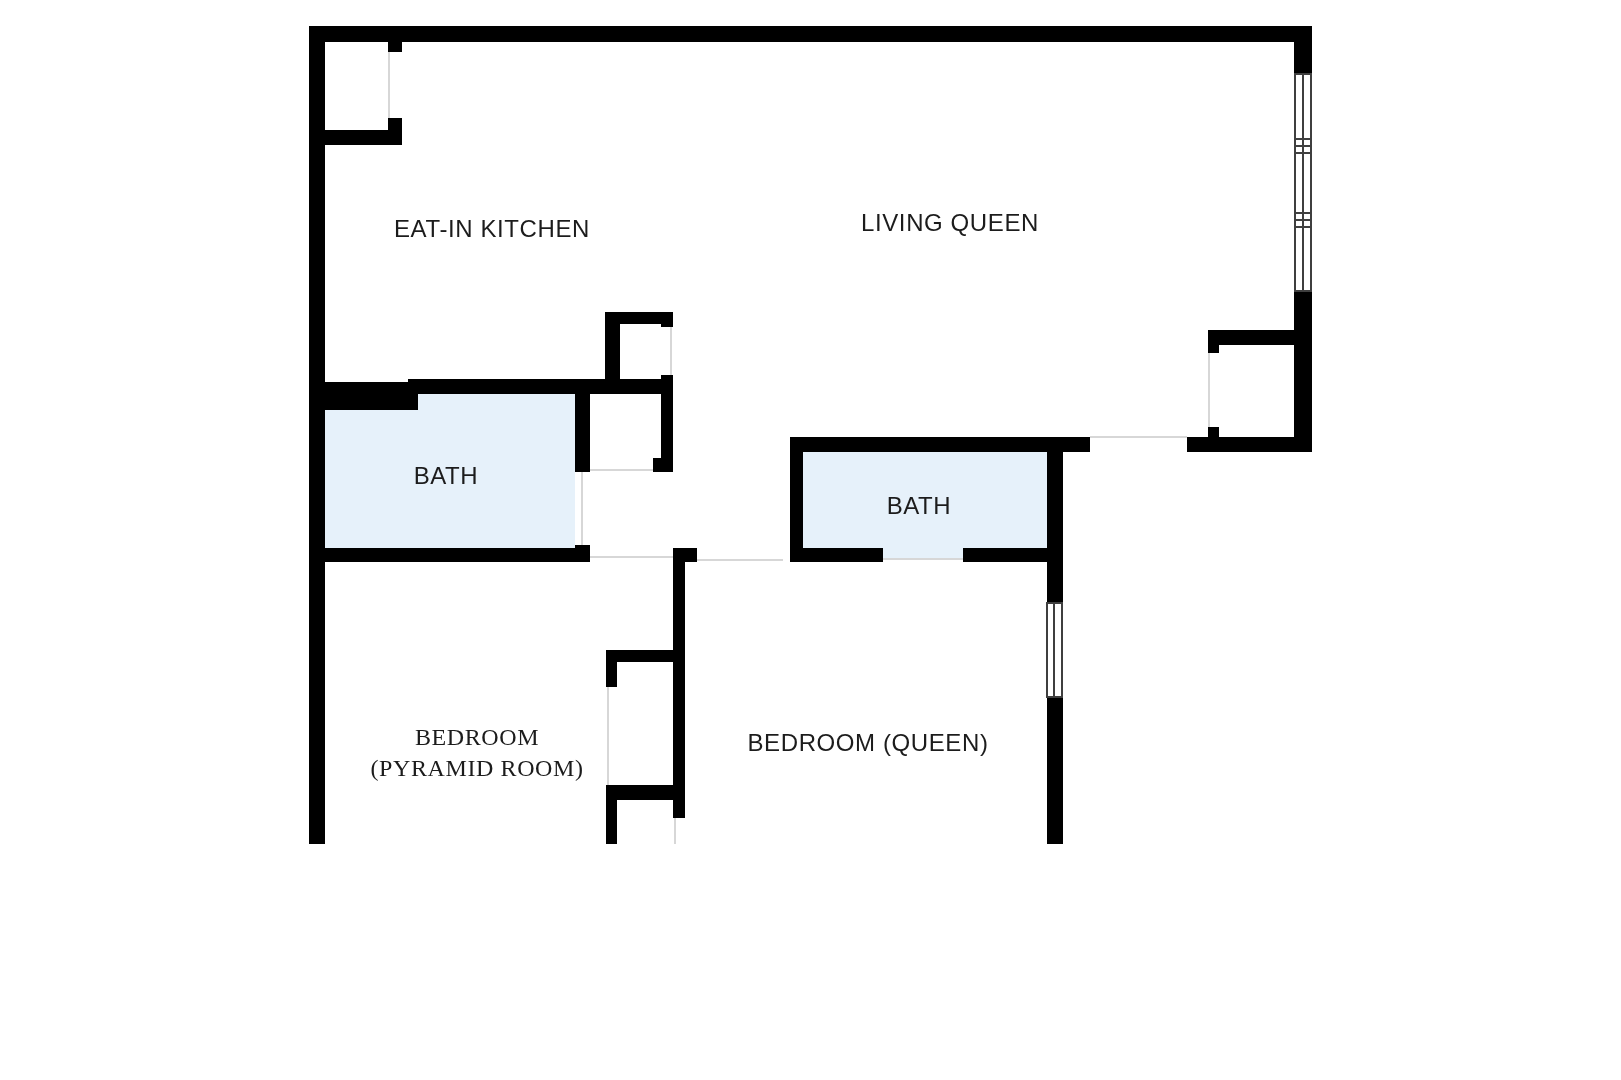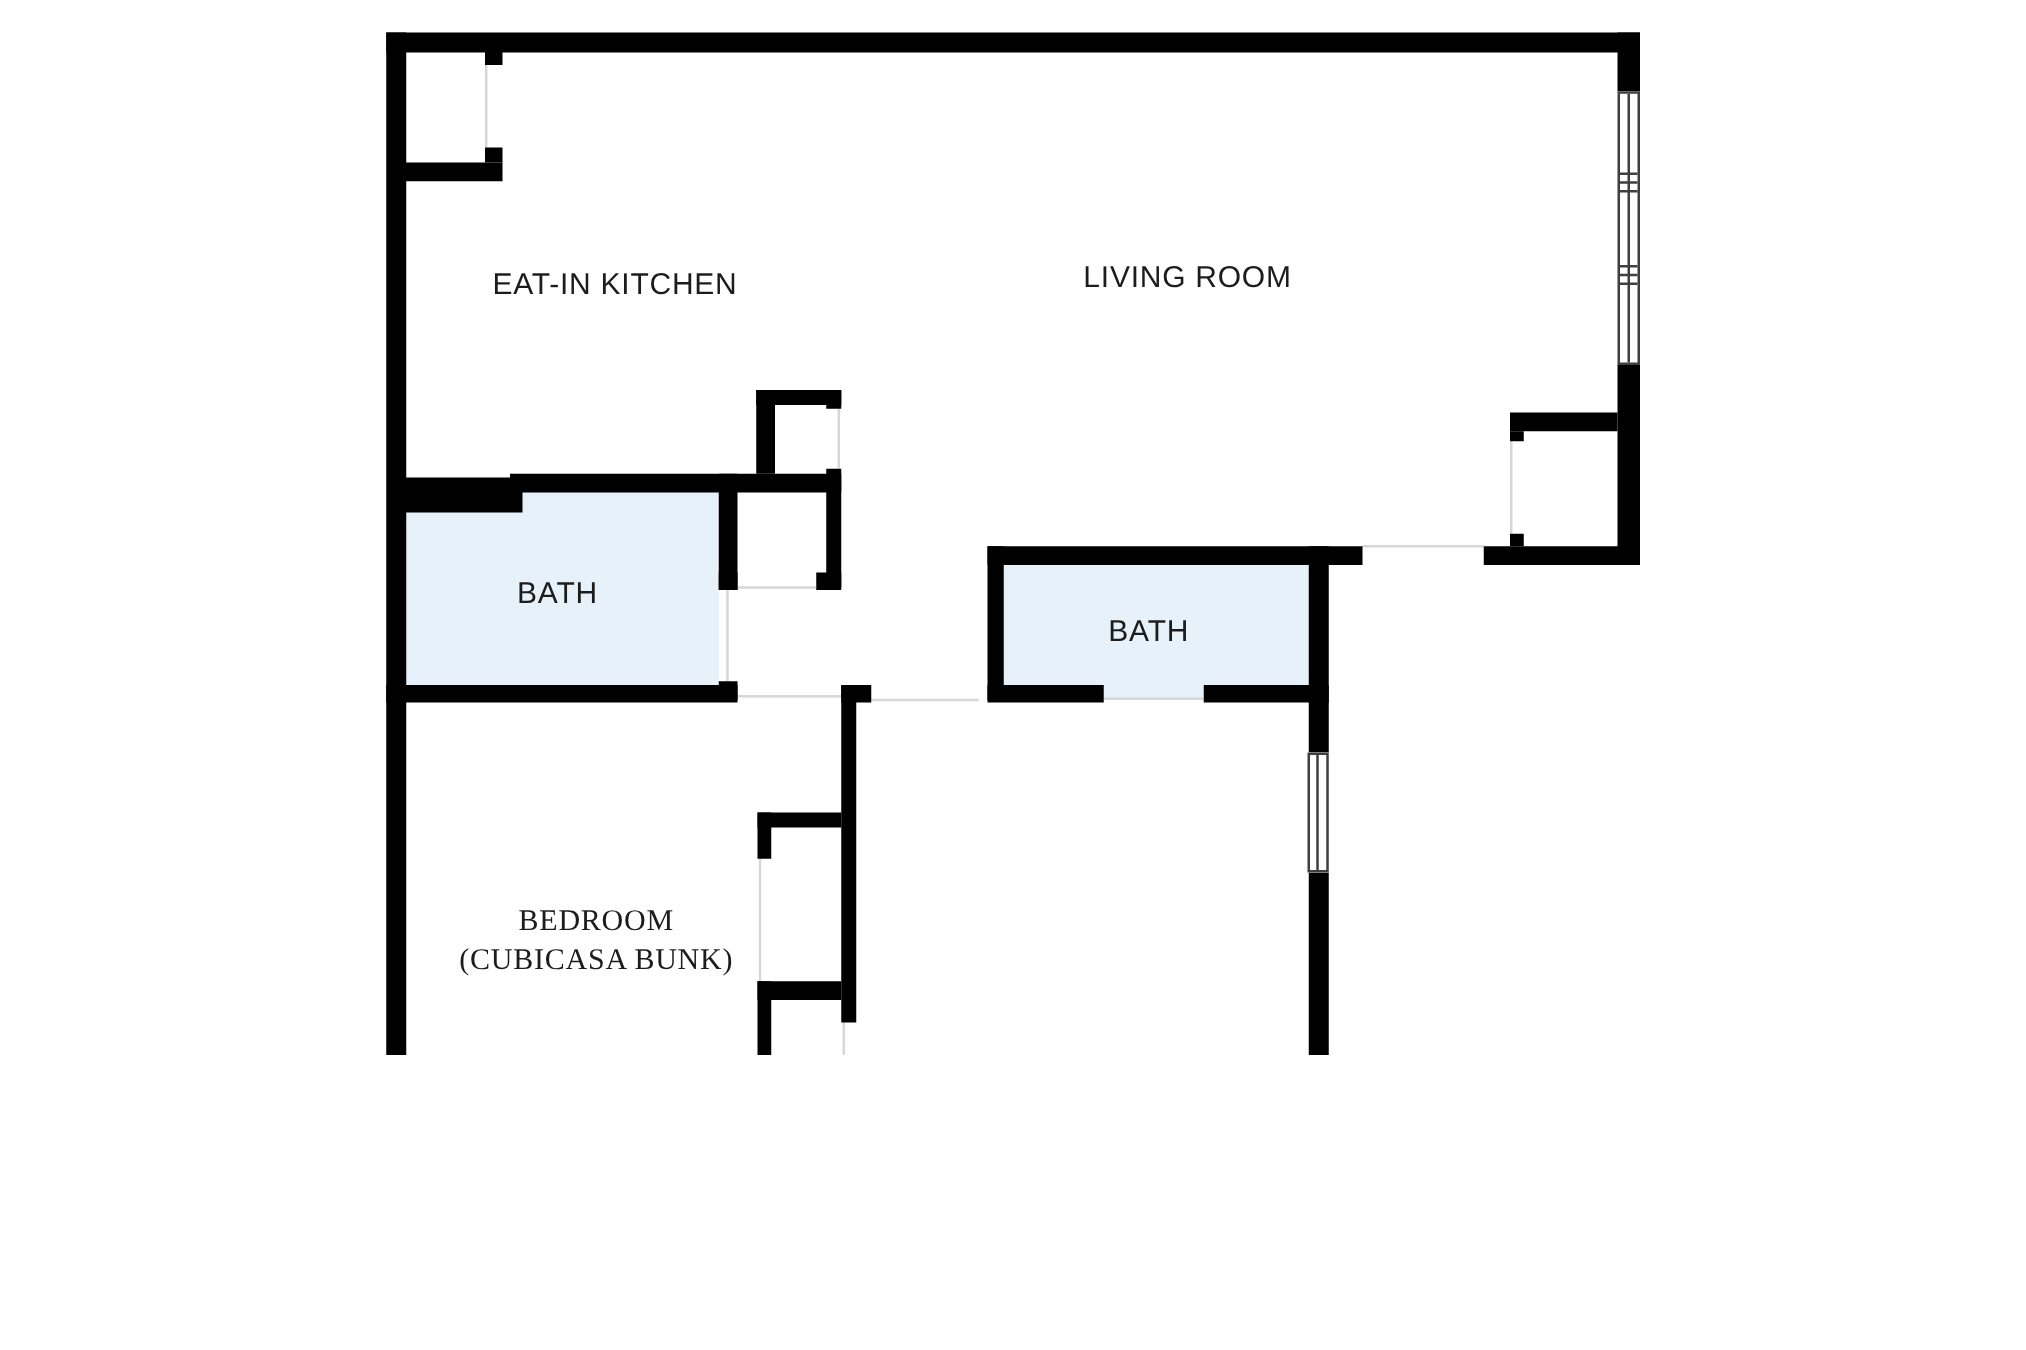"LIVING ROOM" div.room-label { text: ROOM -> QUEEN }
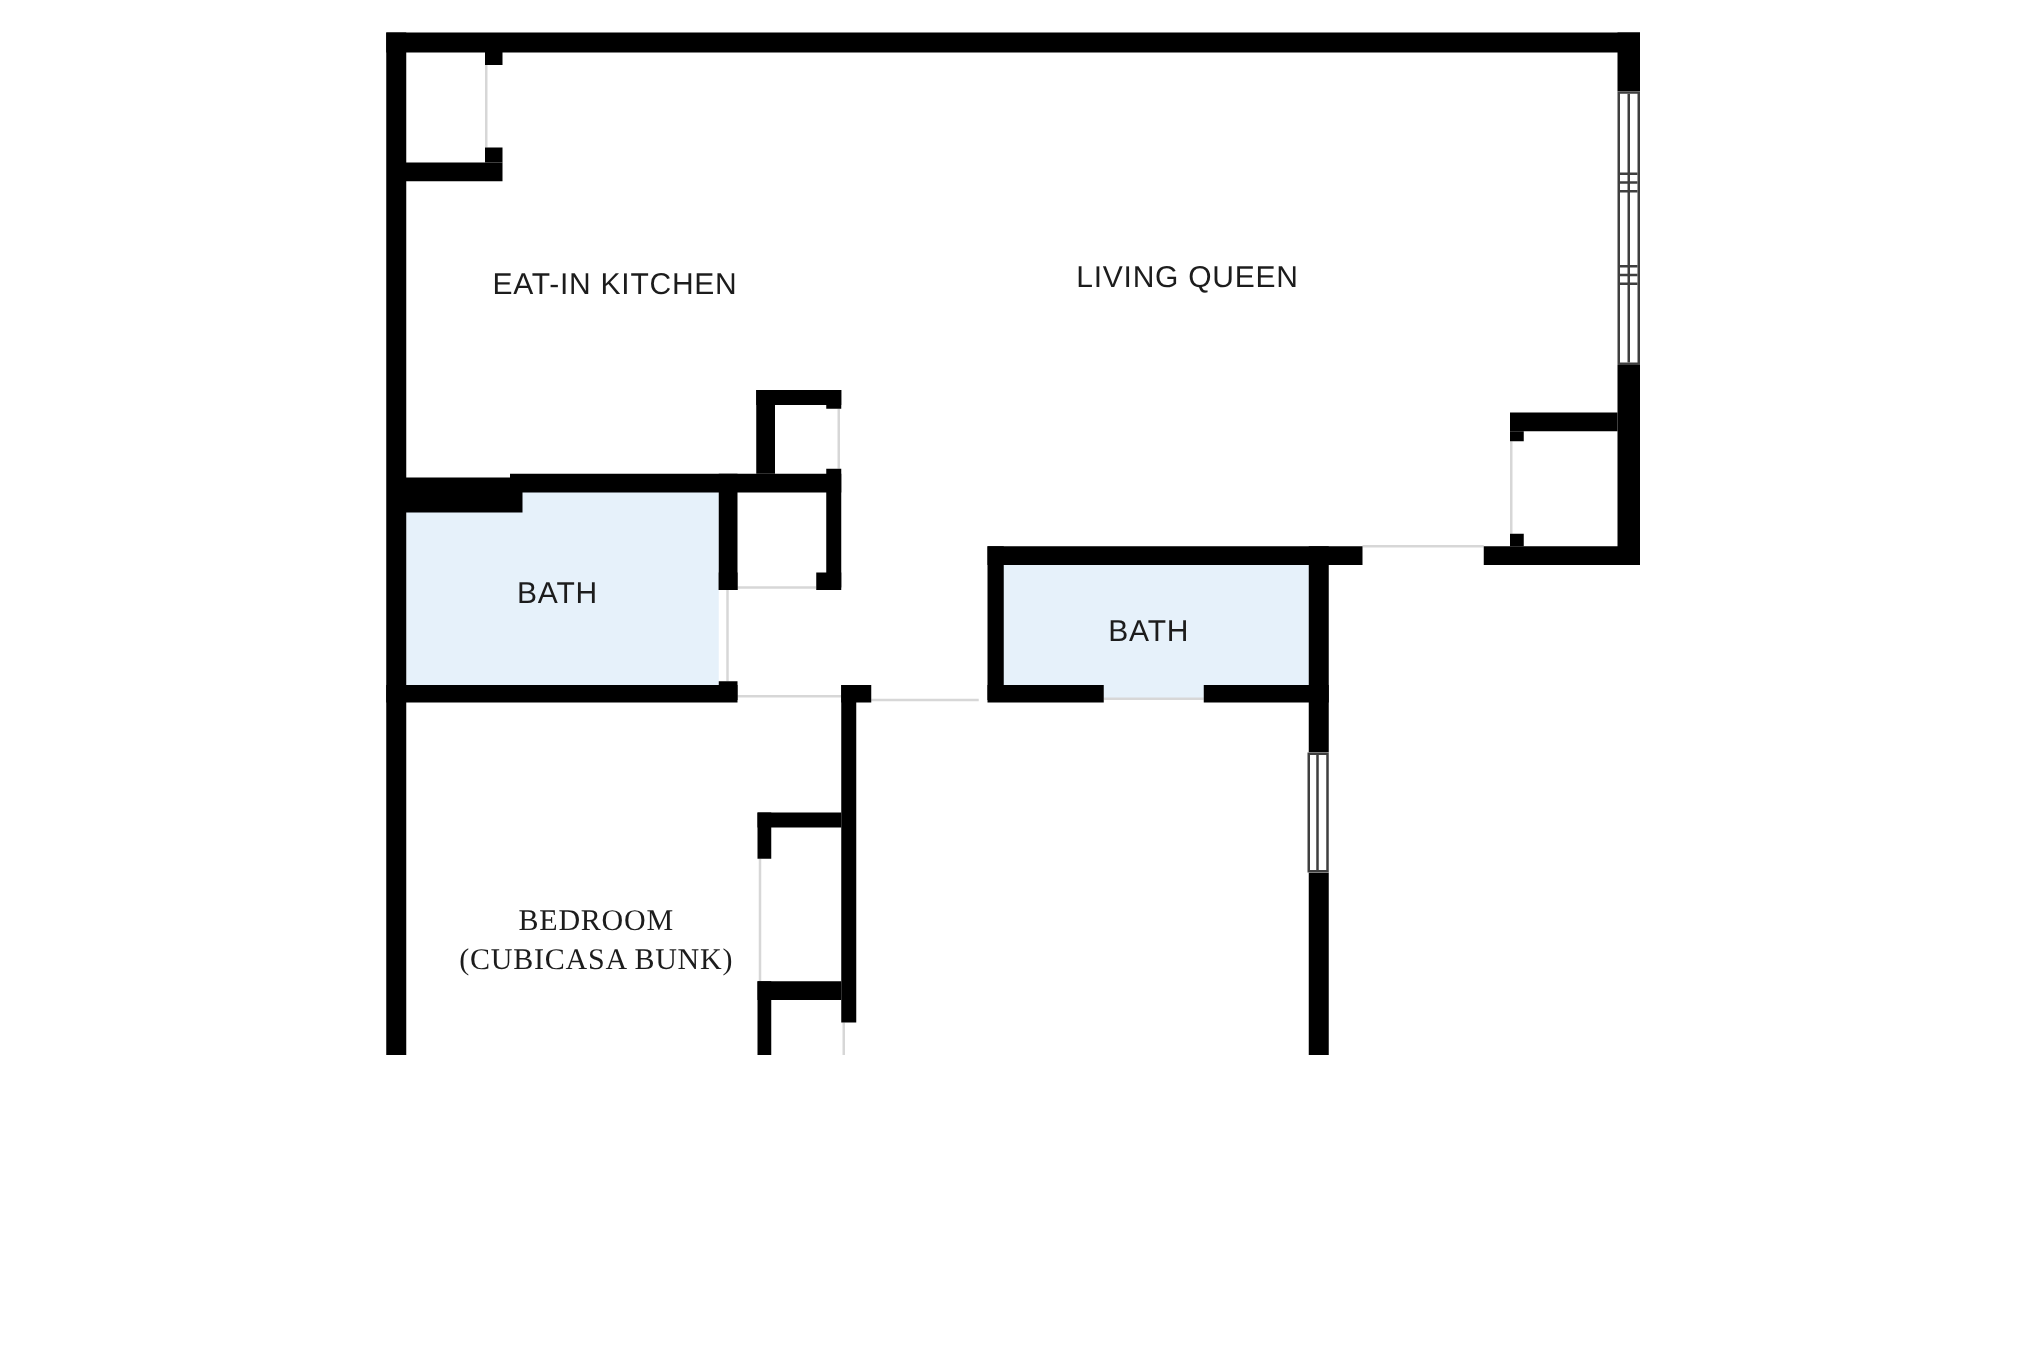"BEDROOM (QUEEN)" div.room-label { html: none -> <div>BEDROOM (QUEEN)</div> }
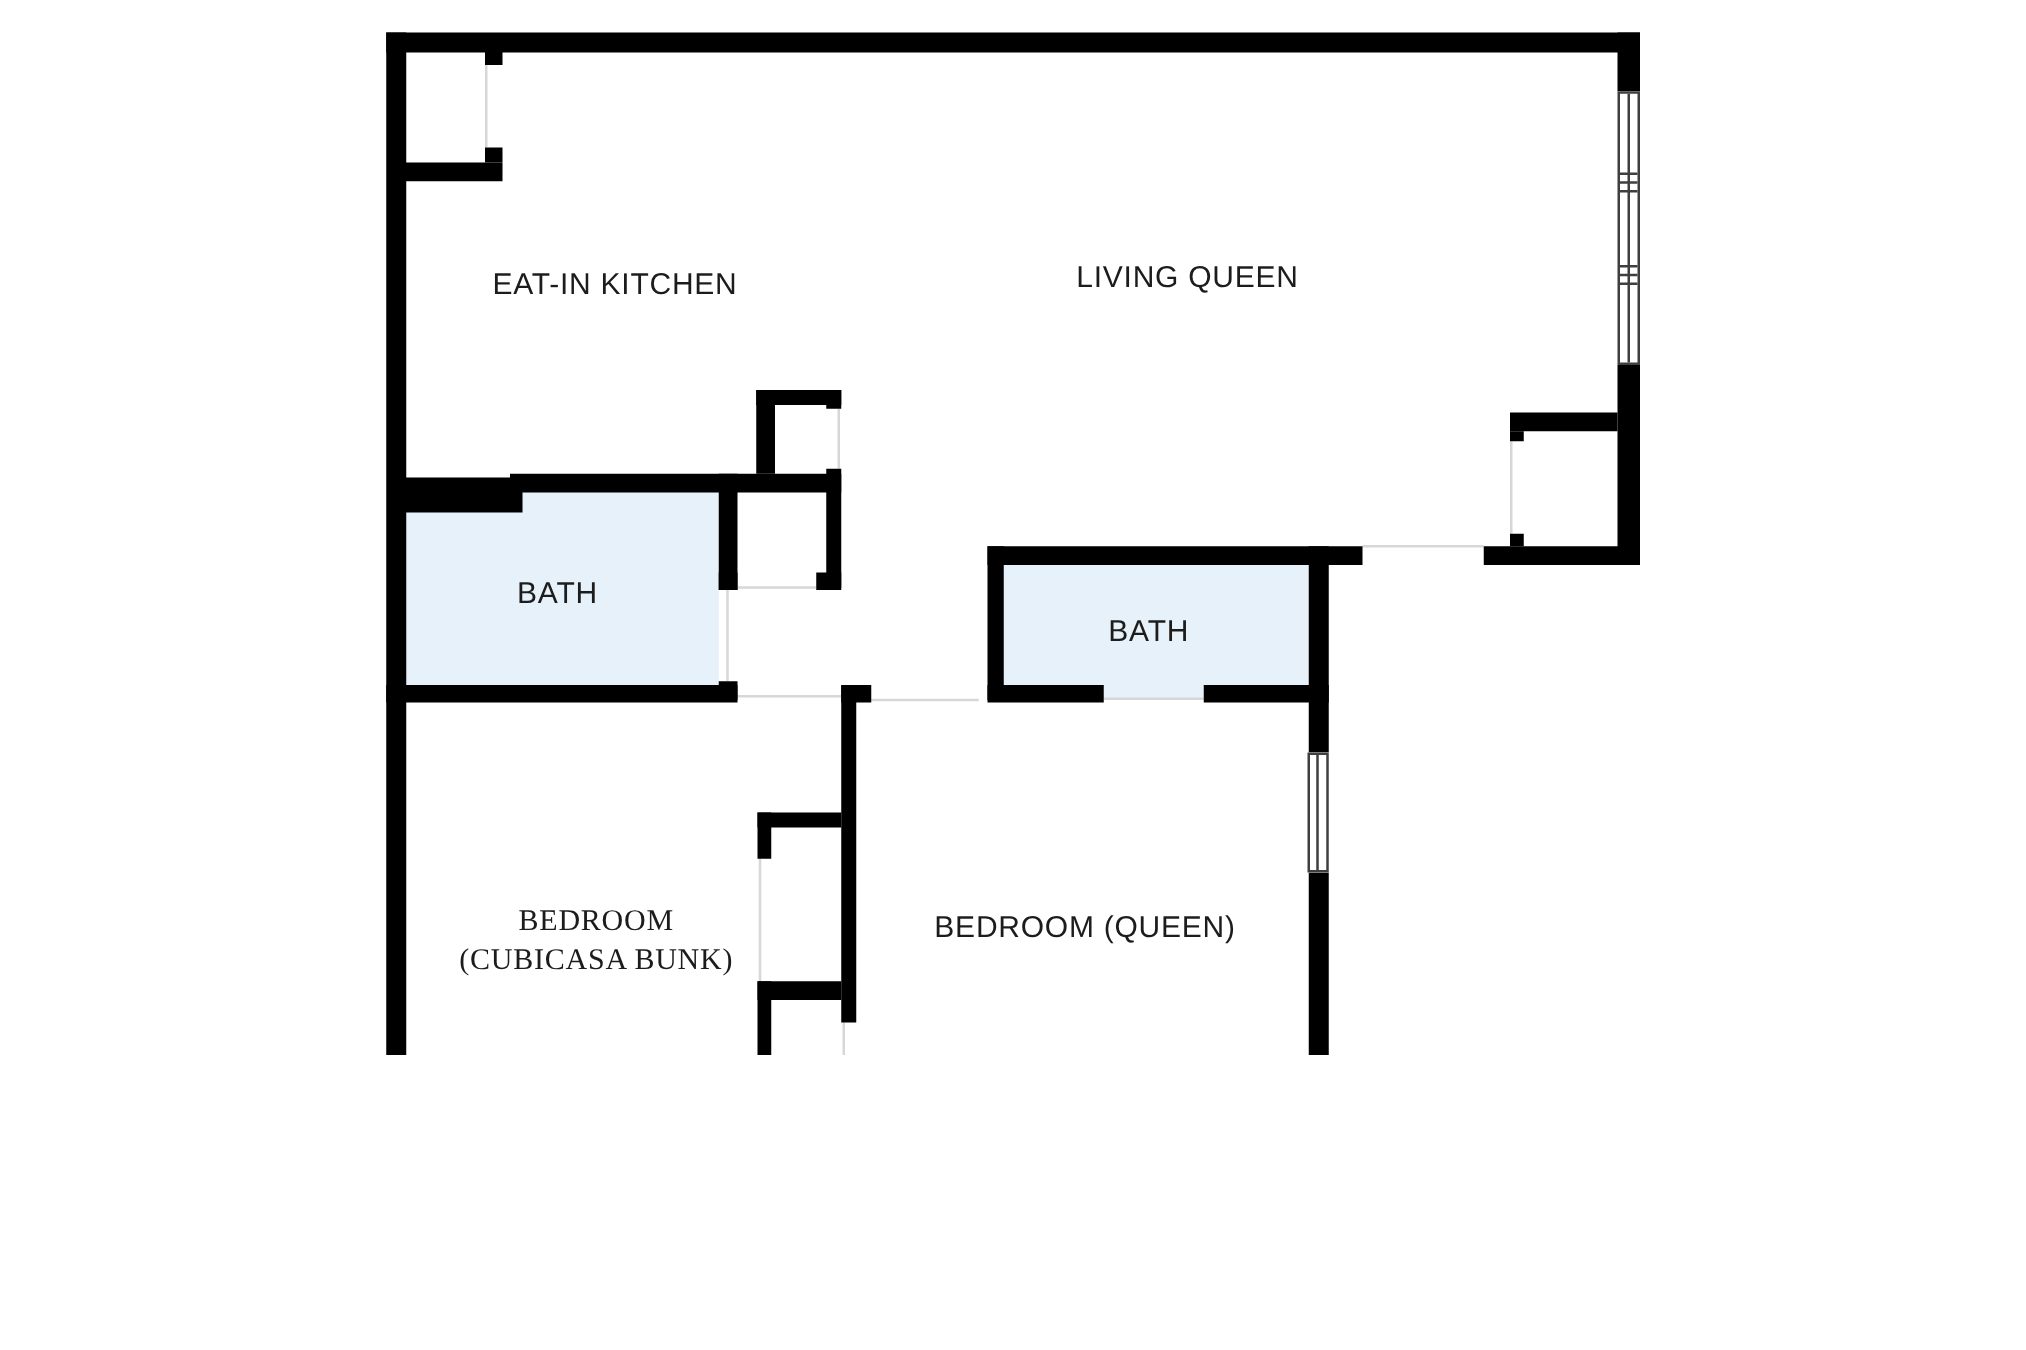"(CUBICASA BUNK)" span { text: CUBICASA BUNK -> PYRAMID ROOM }
